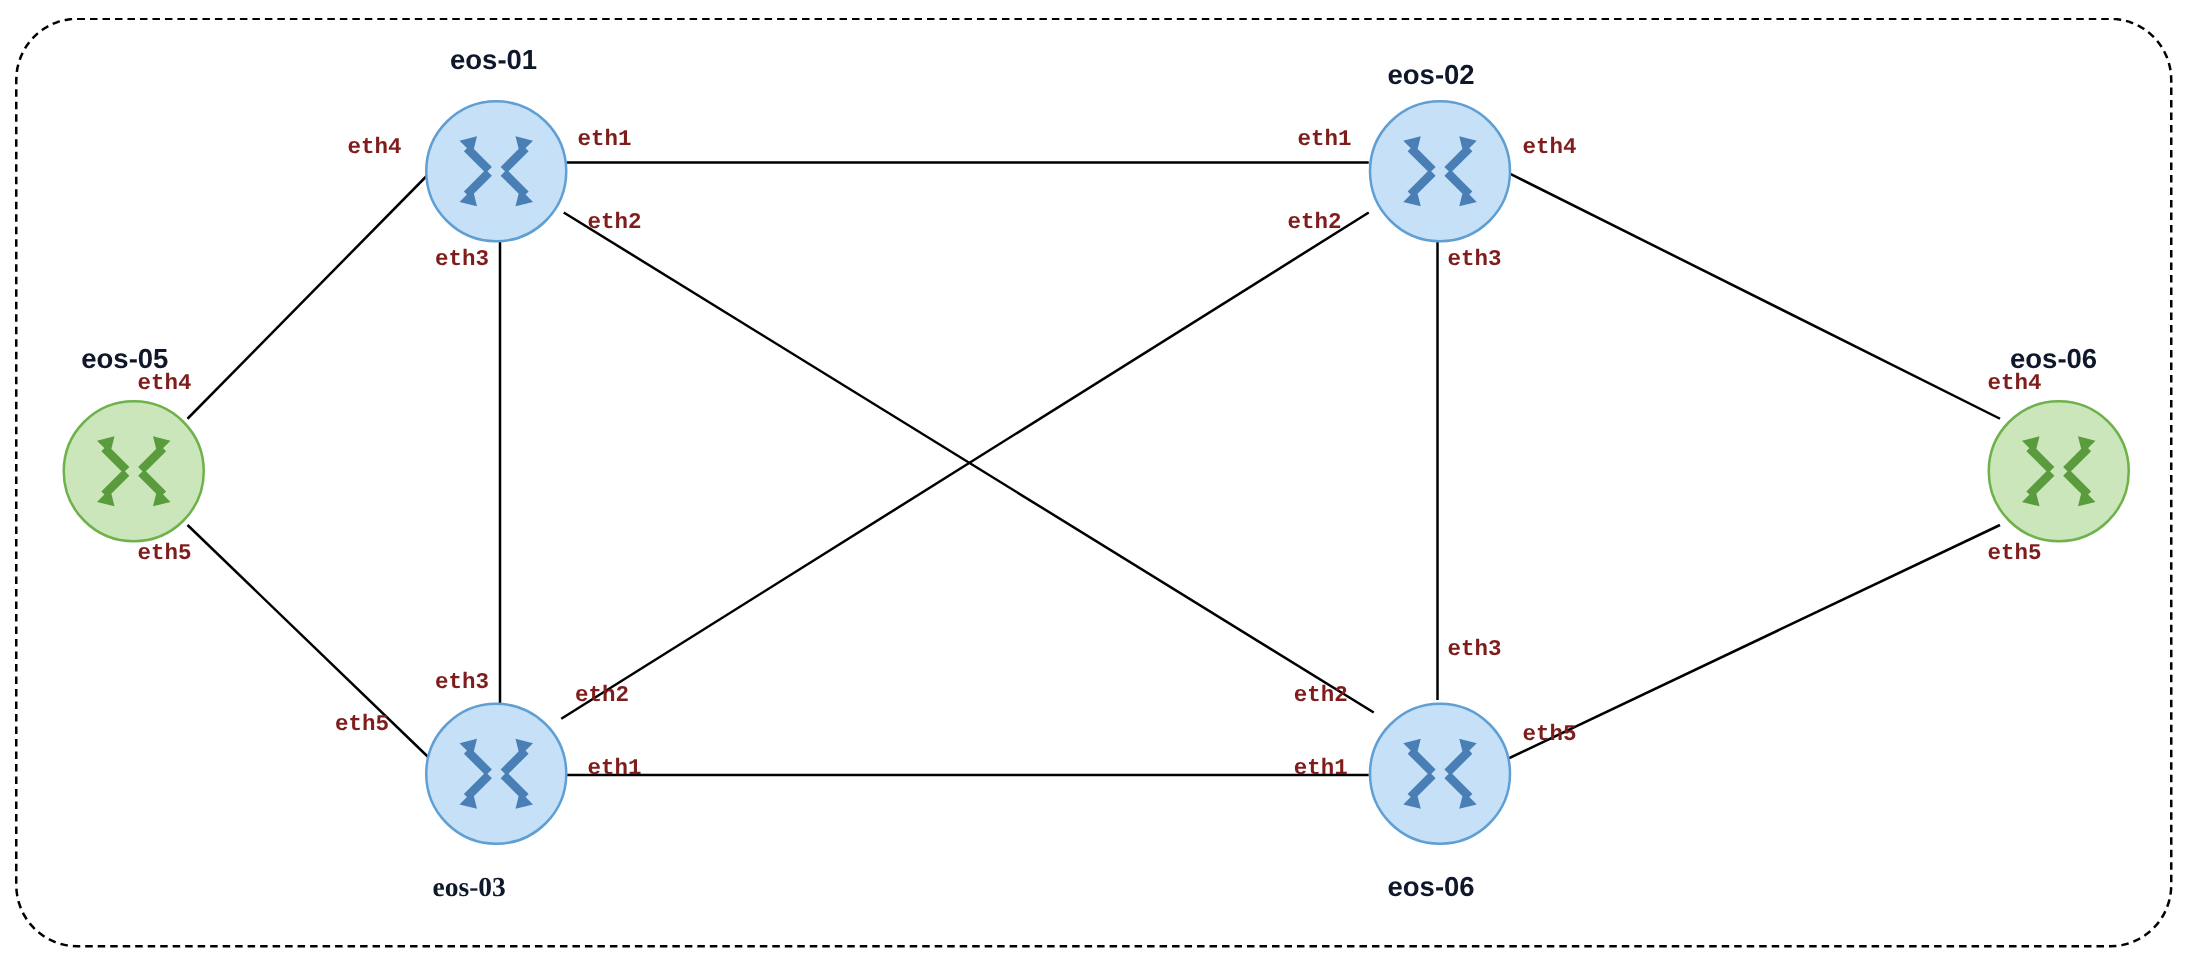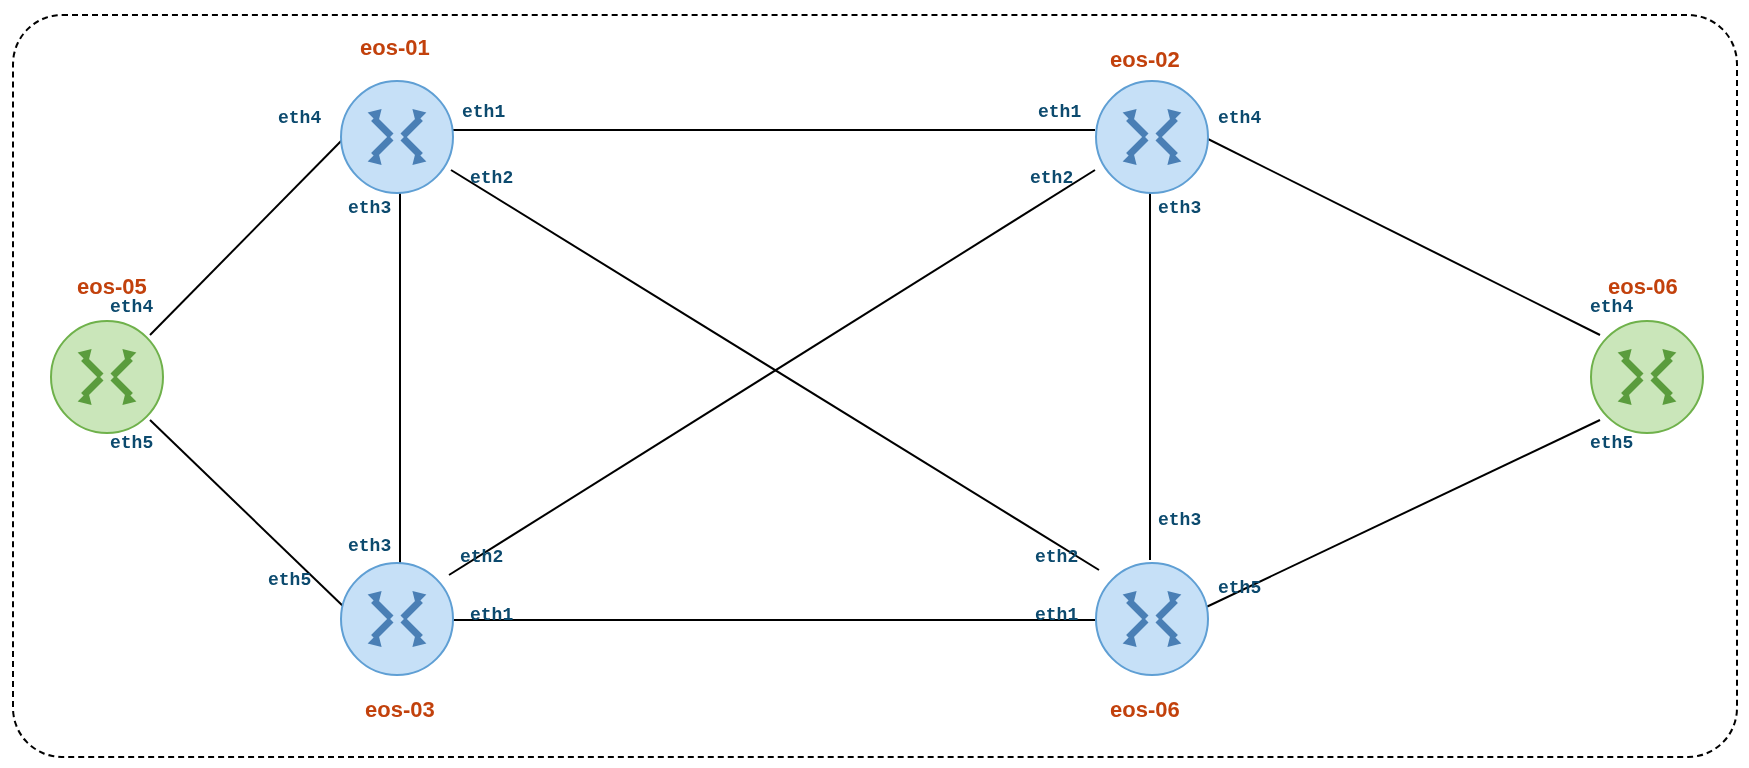"eos-01" .node-label { color: #c2410c -> #0f172a }
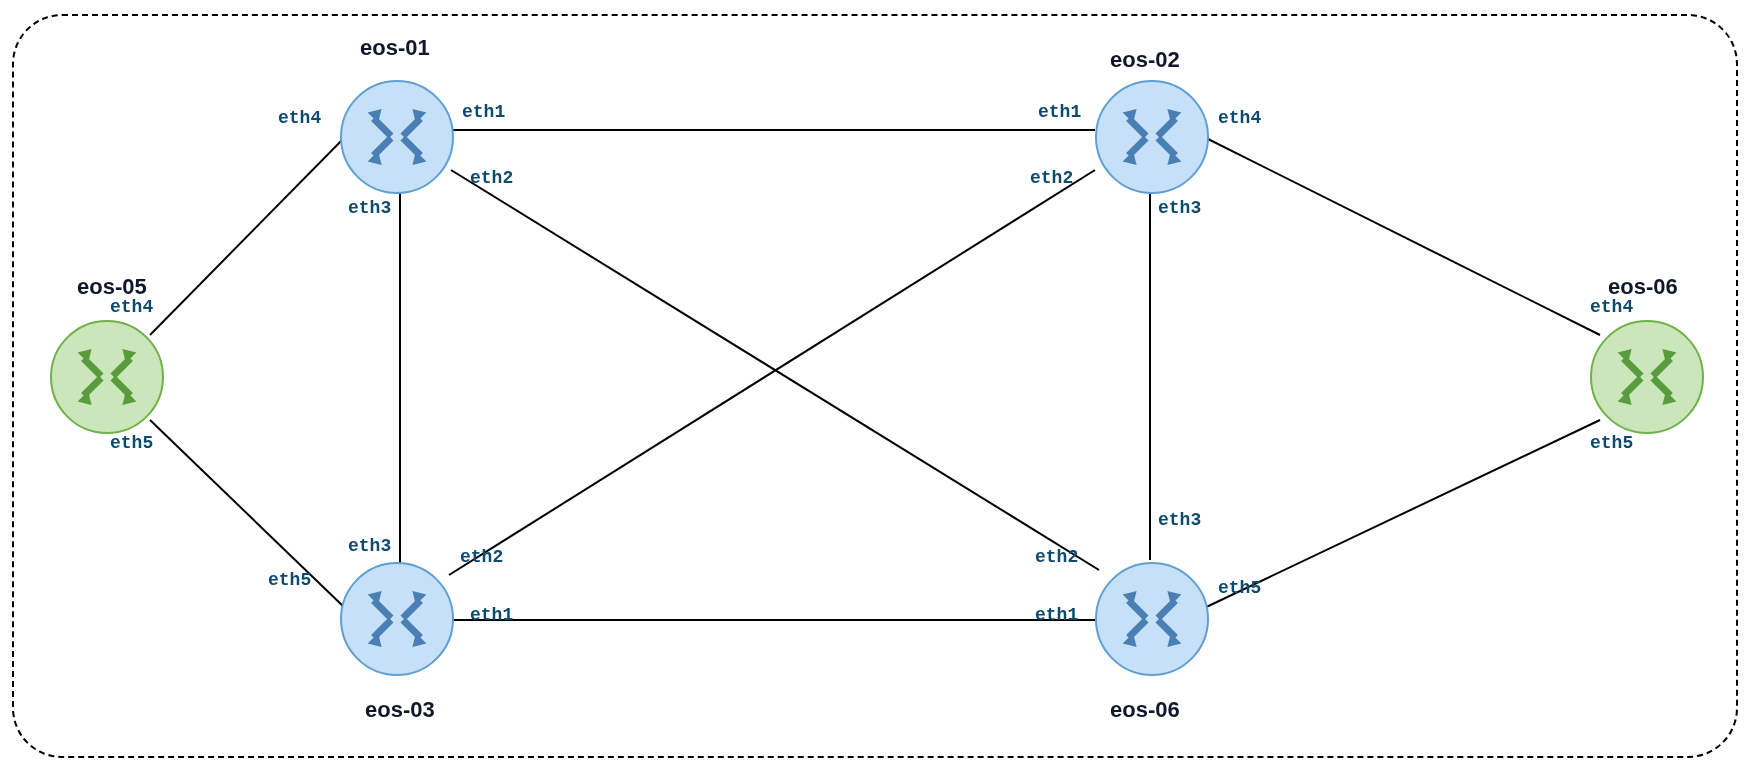"eth4" .port-label { color: #0c4a6e -> #7f1d1d }
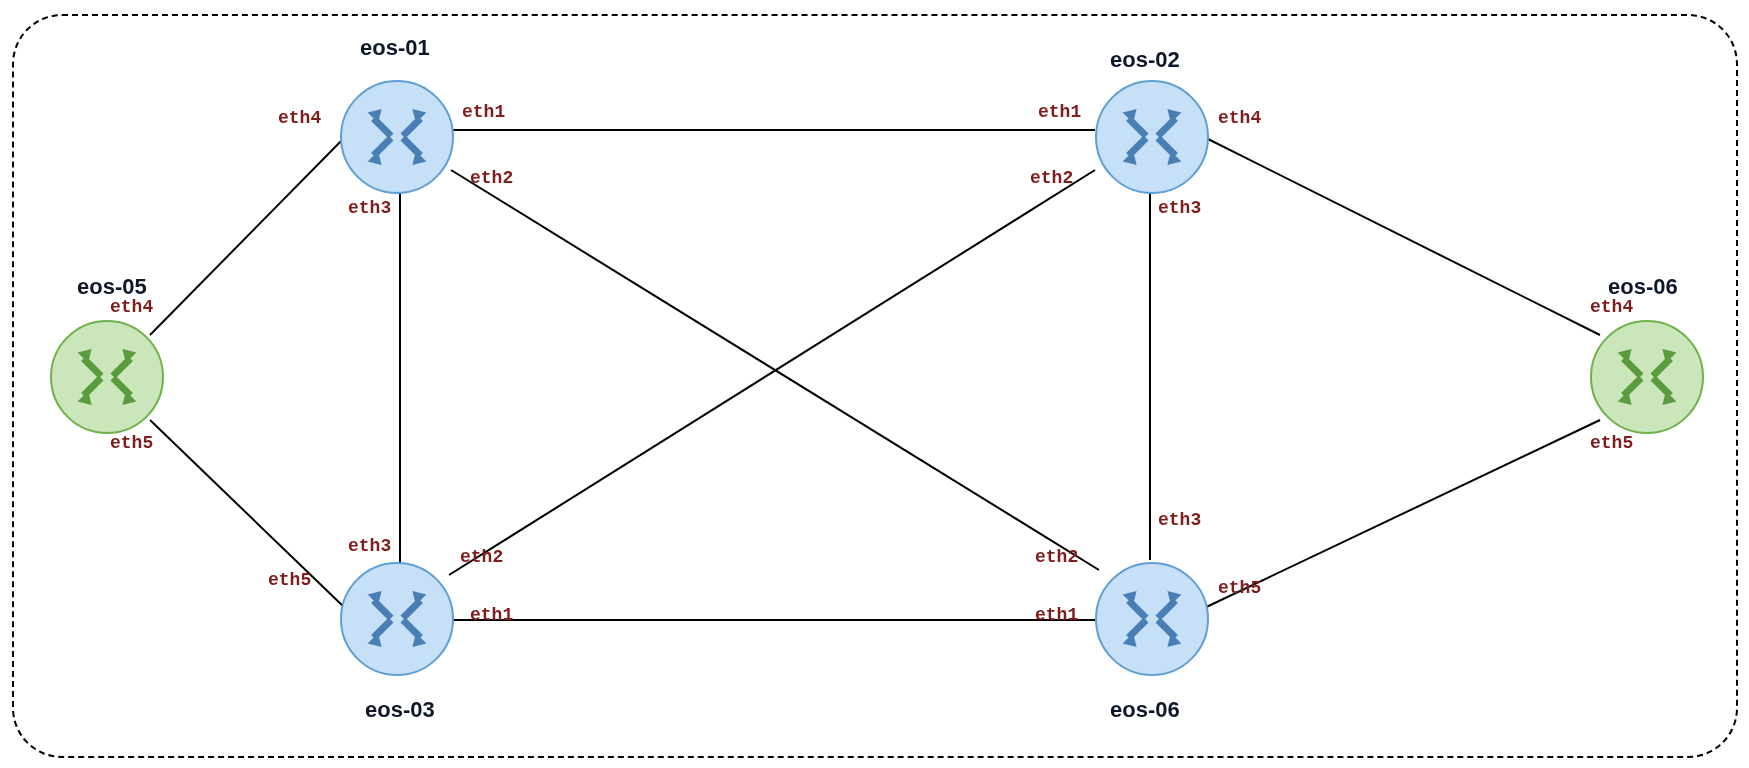"eos-05" div.node-label { margin-left: 12px -> none }
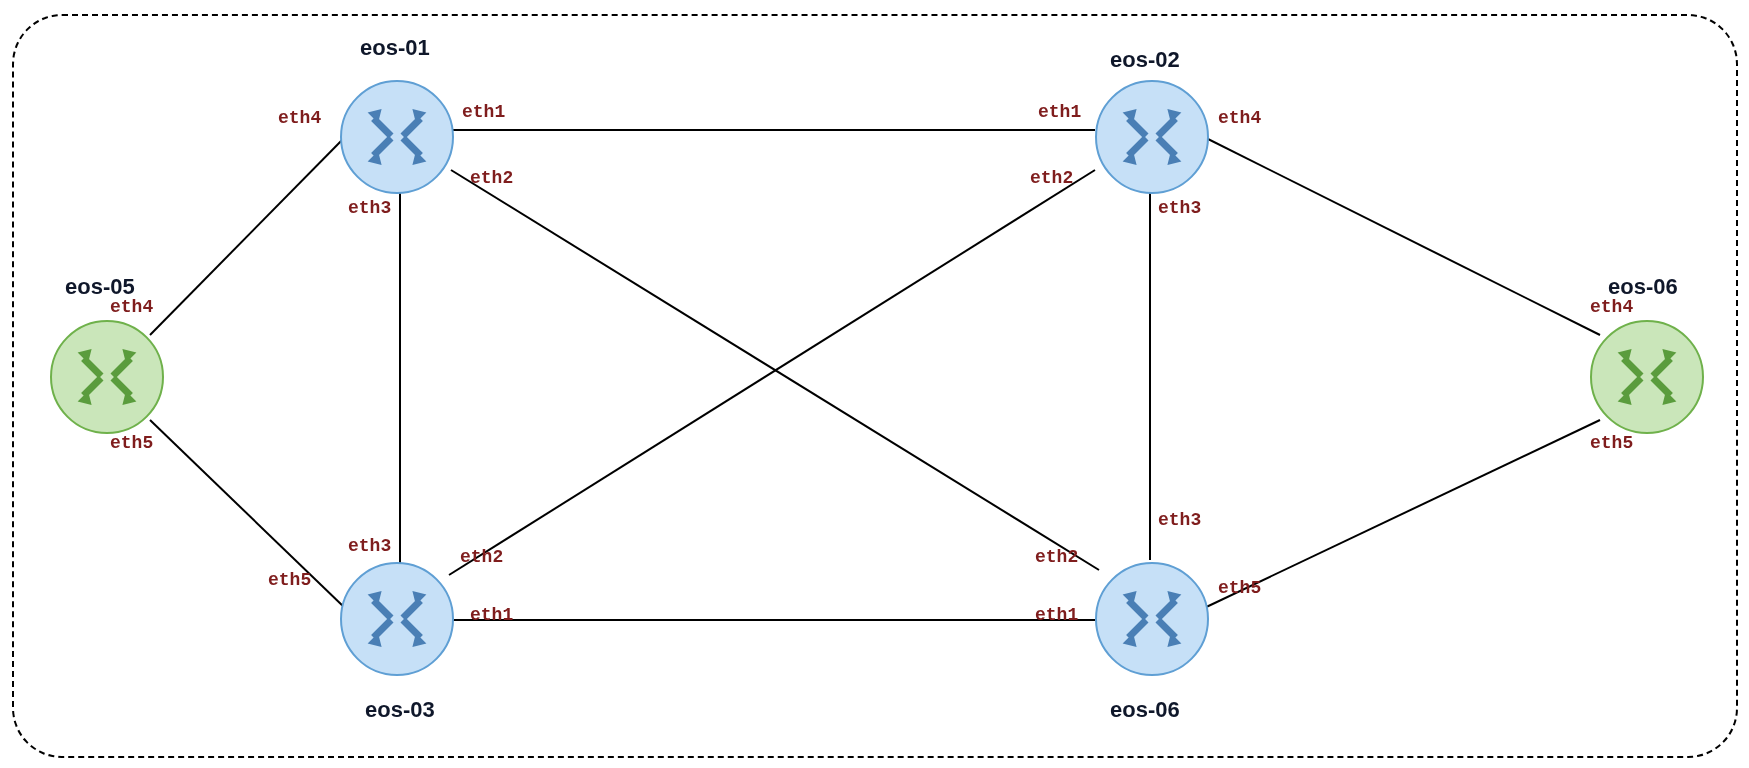"eos-03" div.node-label { font-family: none -> Liberation Serif, serif; left: 365px -> 346px }
